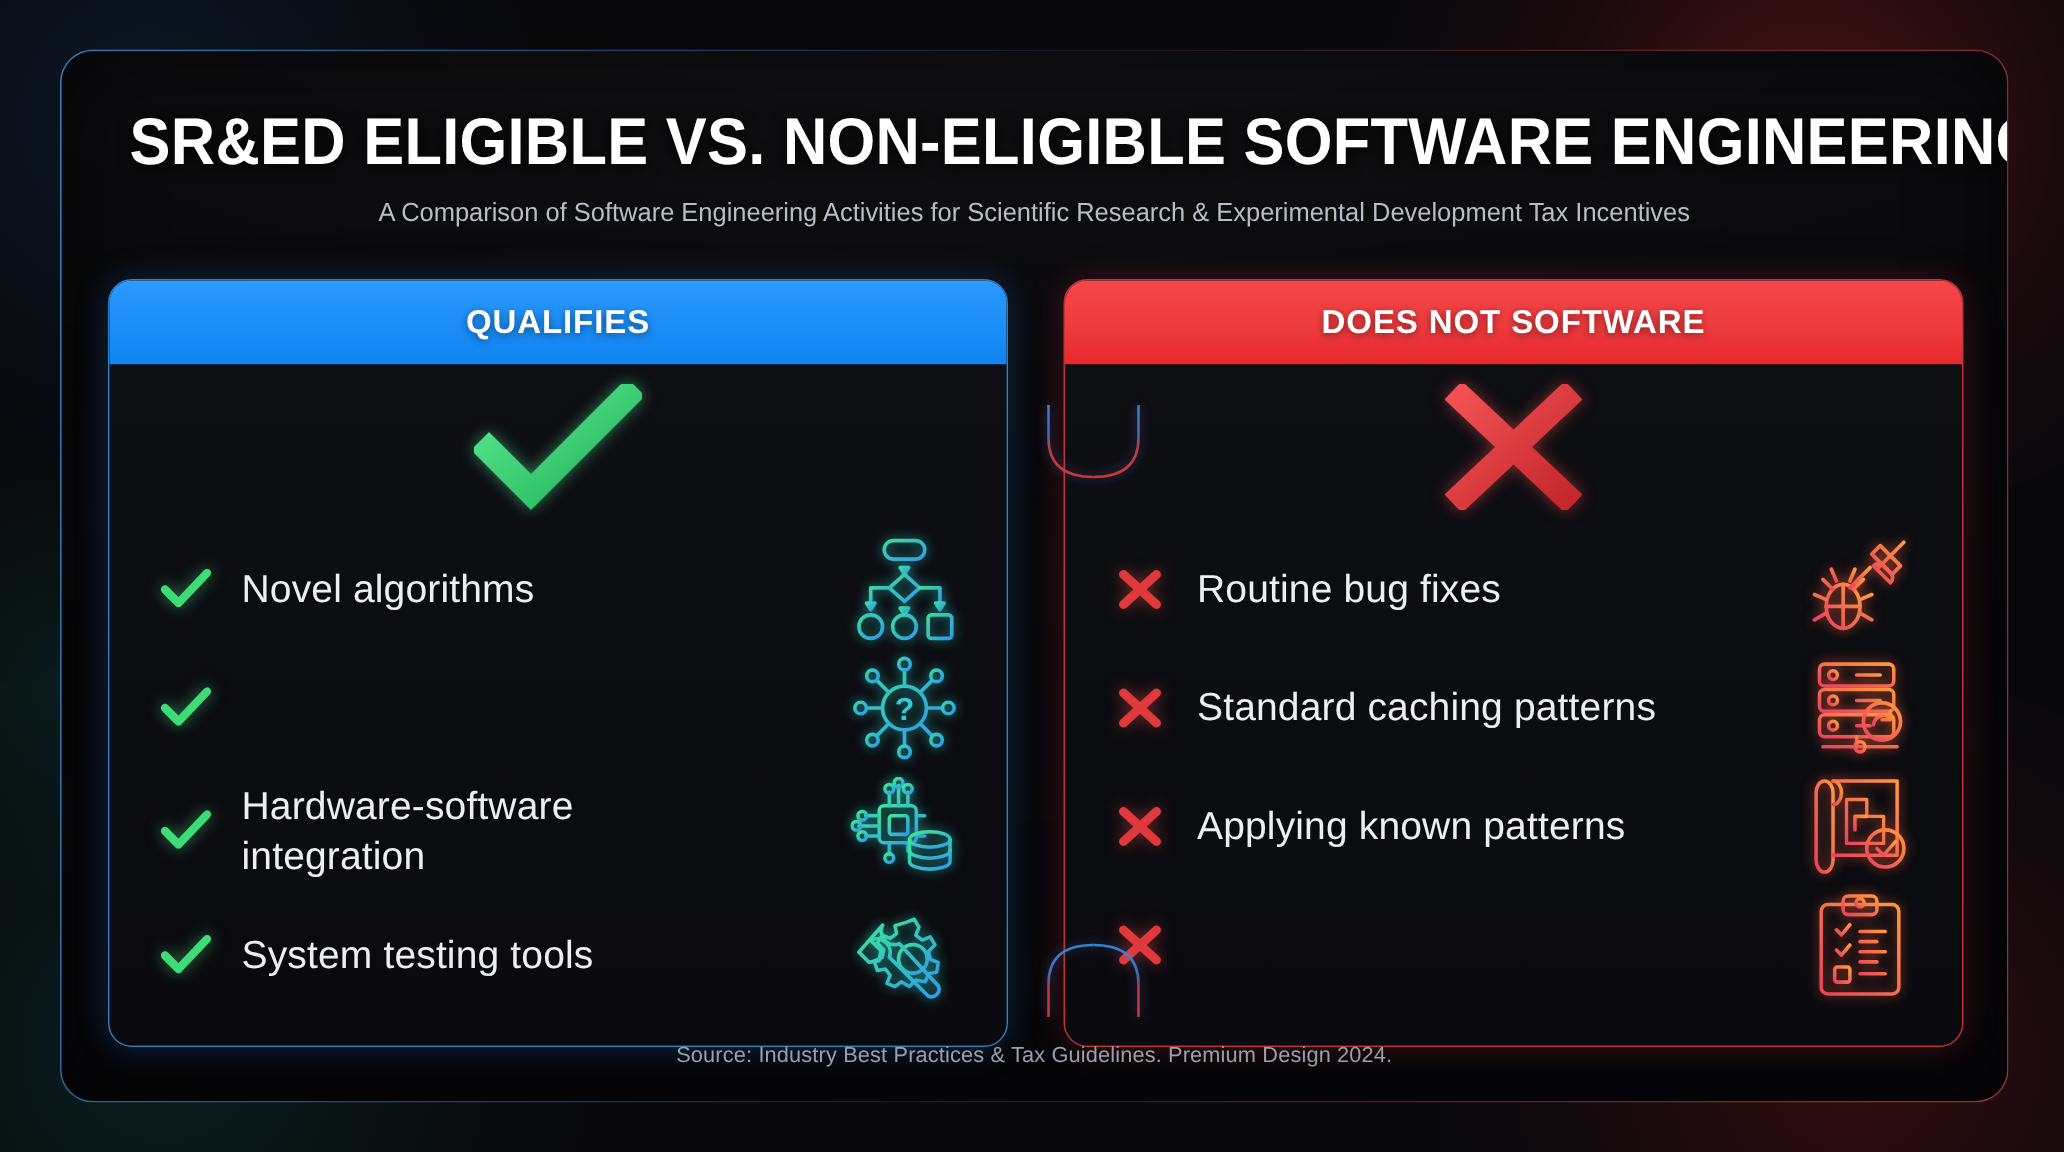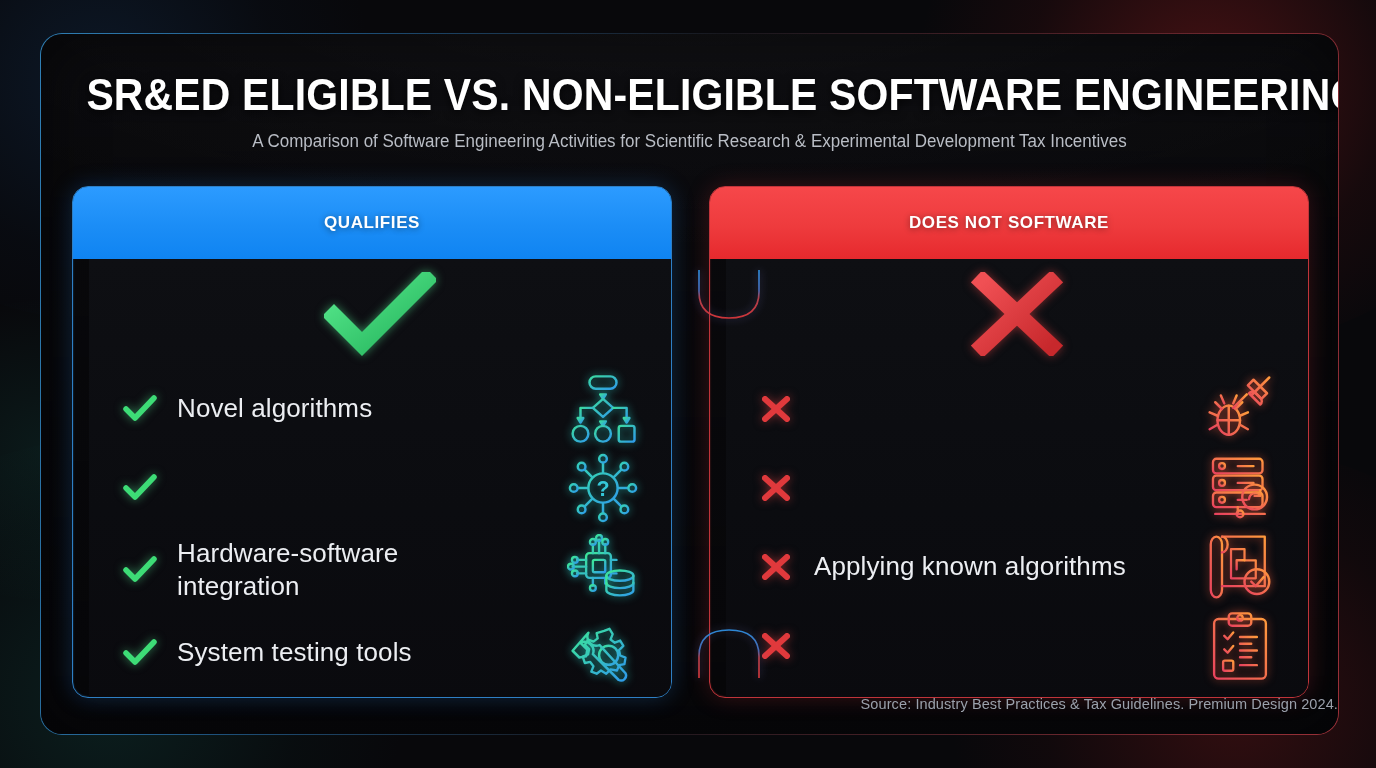"QUALIFIES" .panel-head { font-size: 17px -> 22px; height: 72px -> 56px }
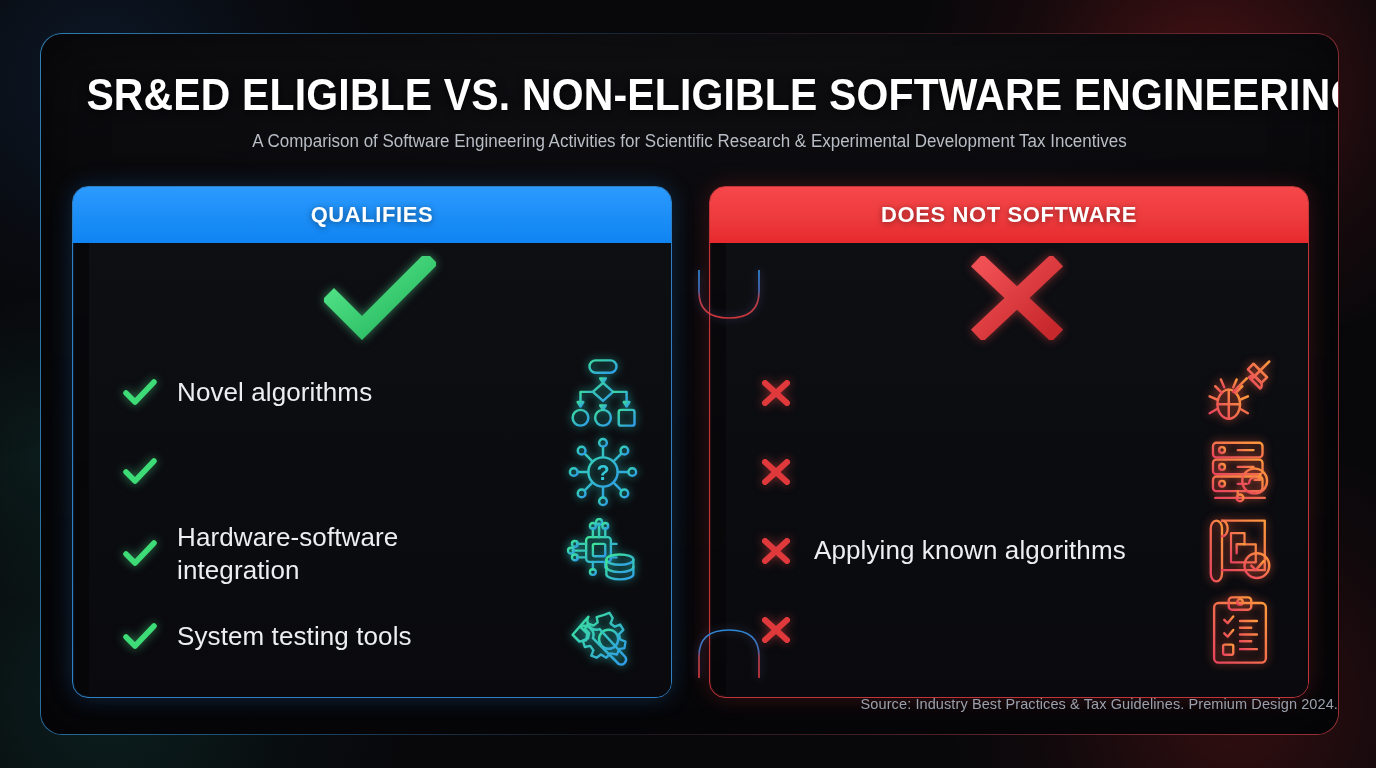"Novel algorithms" .panel-body { margin-left: 16px -> none }
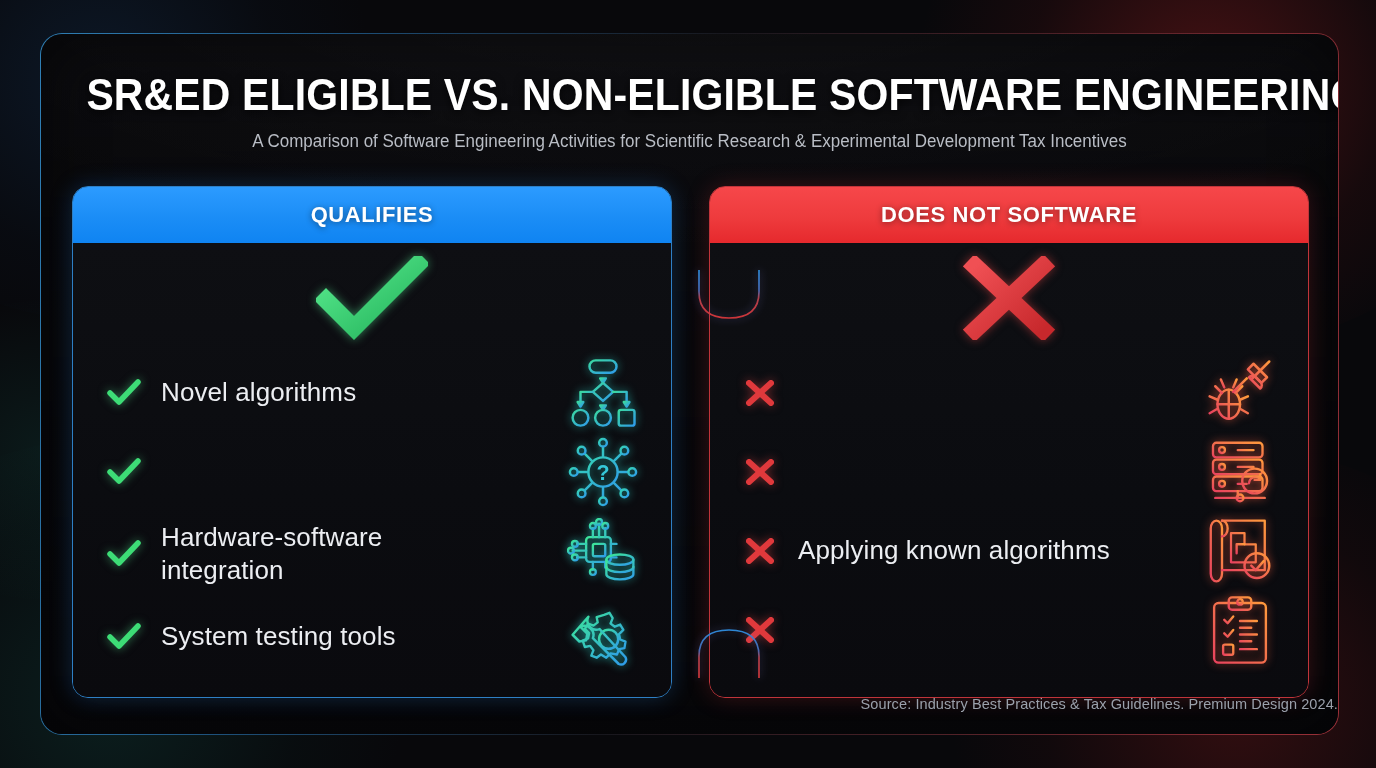"Routine bug fixes" span.row-label { html: none -> <span>Routine bug fixes</span> }
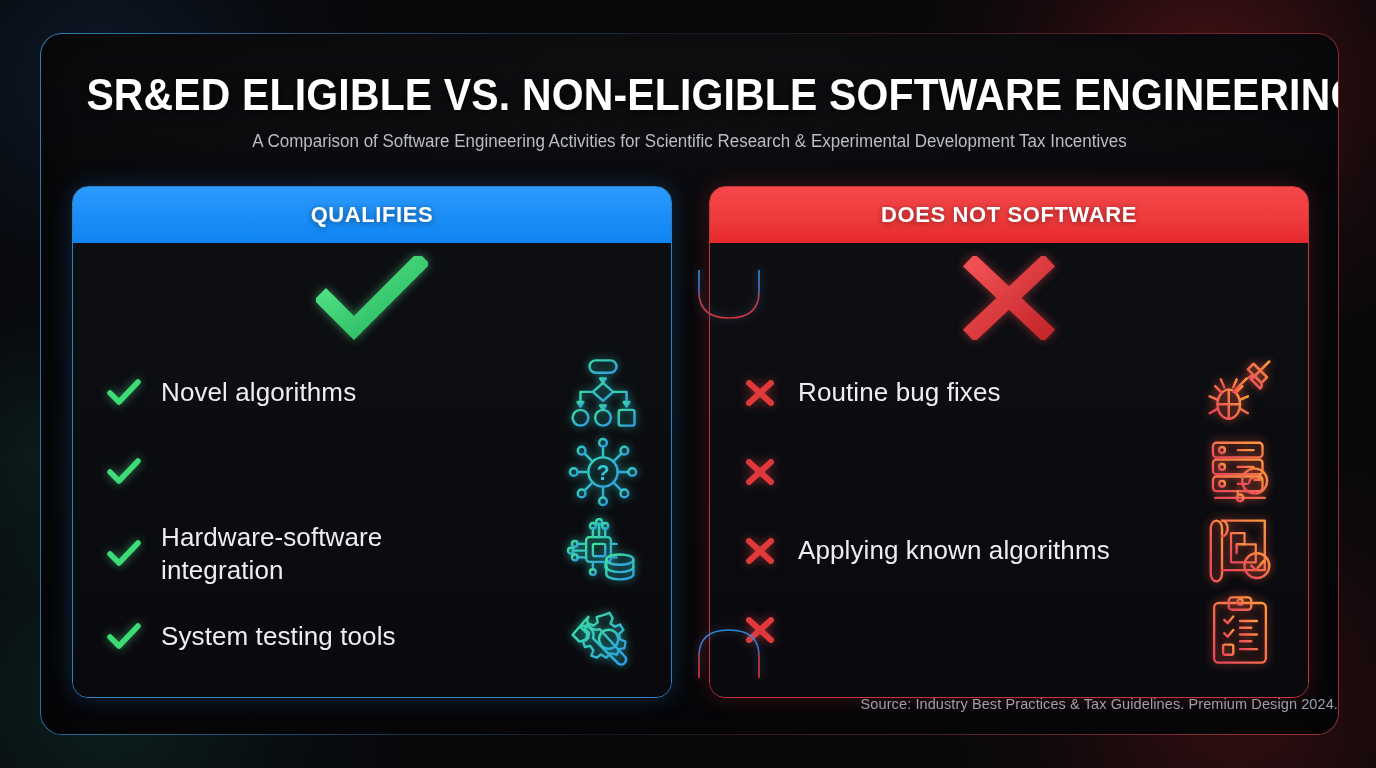"Standard caching patterns" span.row-label { html: none -> <span>Standard caching patterns</span> }
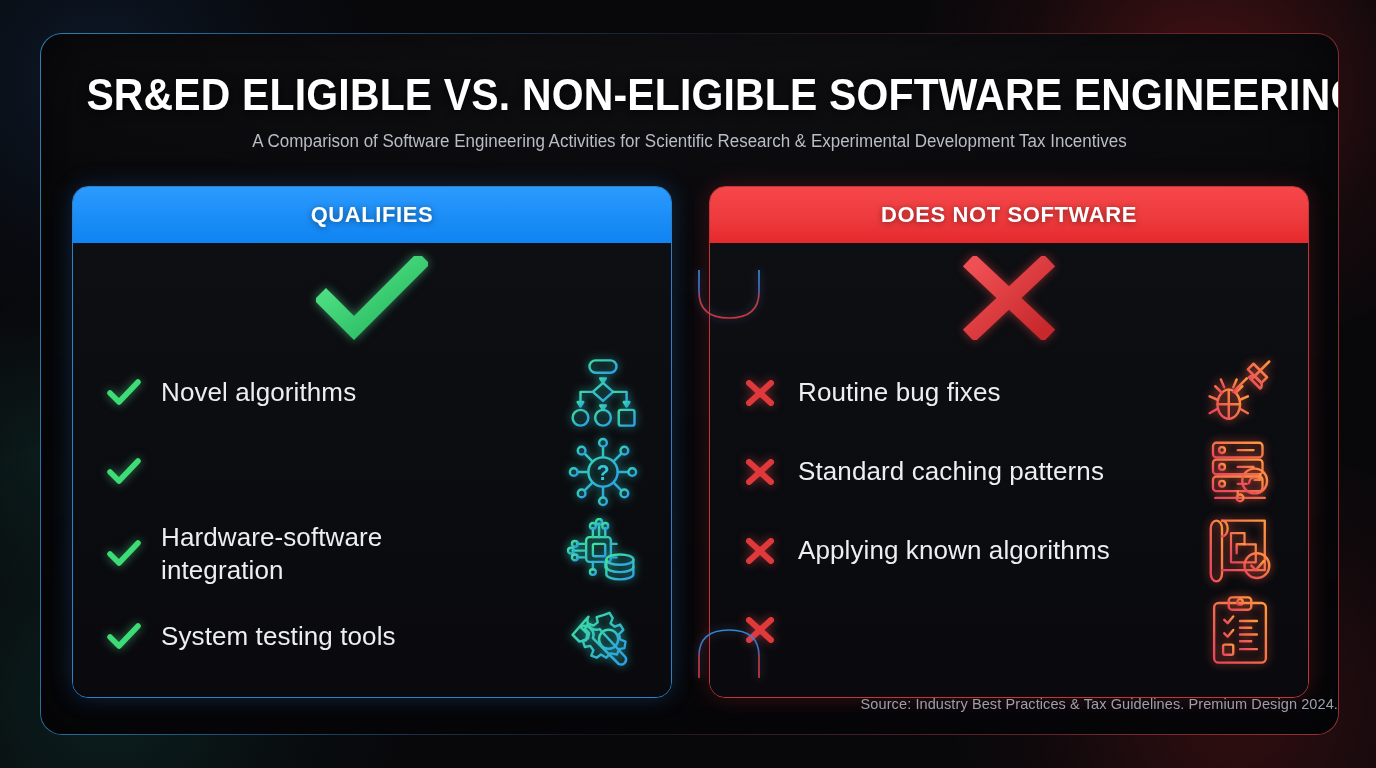"Applying known algorithms" span.row-label { text: algorithms -> patterns }
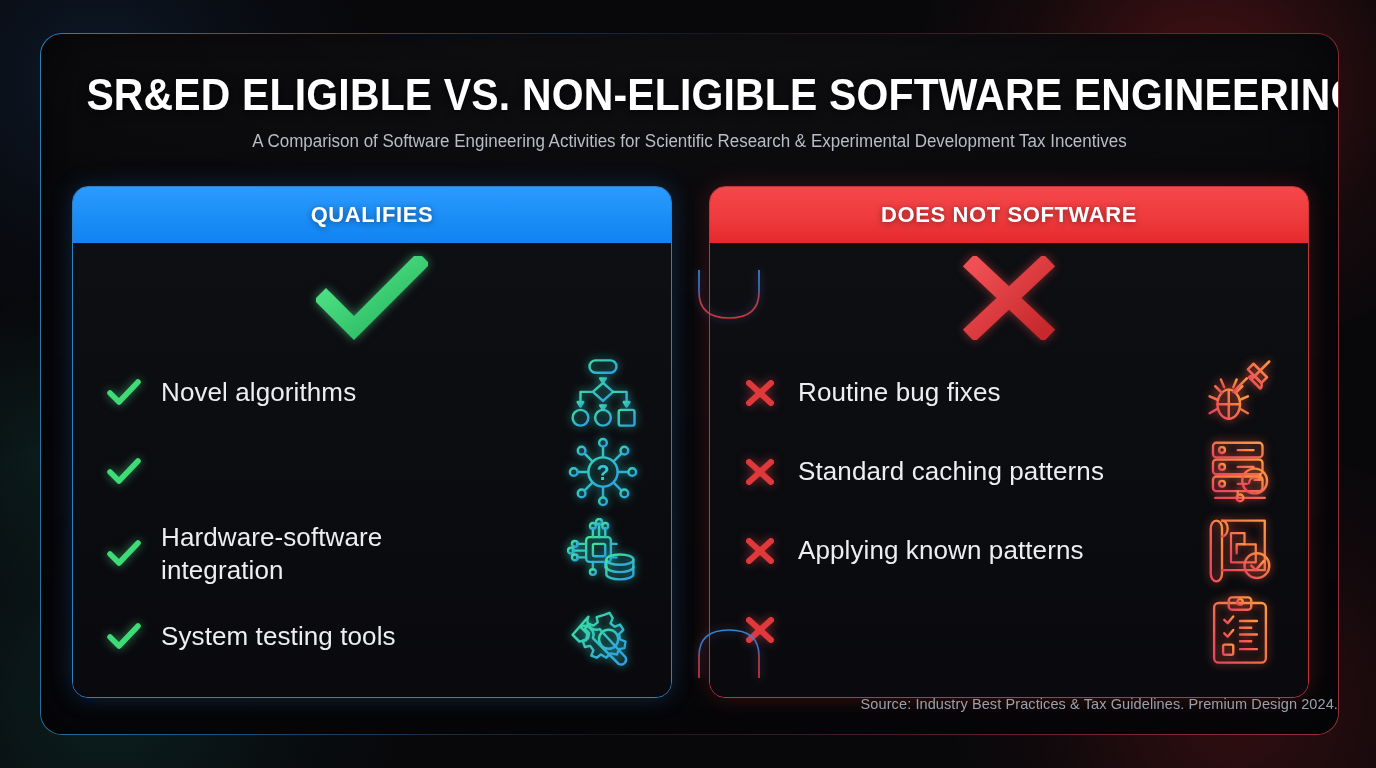"Source: Industry Best Practices &" .footer { text-align: right -> center }
